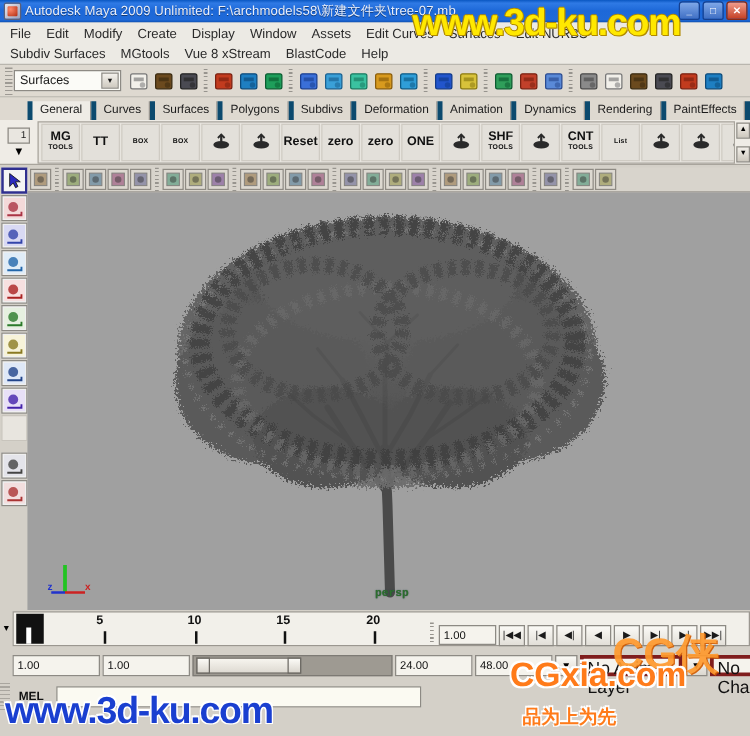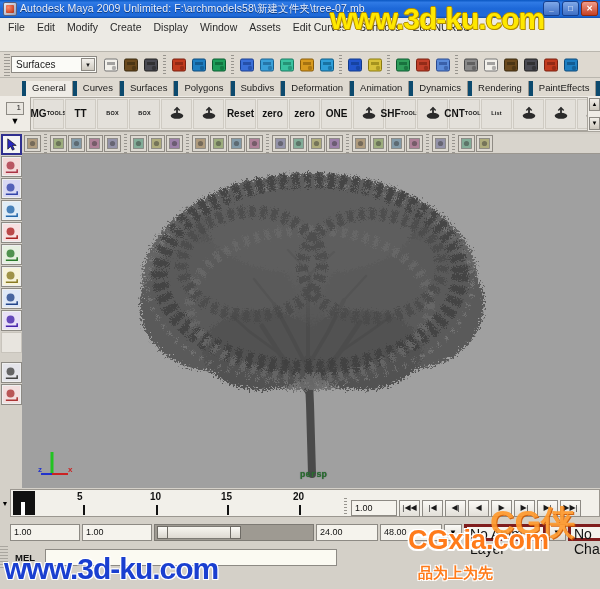"Subdiv Surfaces" div.menurow { html: none -> <div> <div>Subdiv Surfaces</div> <div>MGtools</div> <div>Vue 8 xStream</div> <div>BlastCode</div> <div>Help</div> </div> }
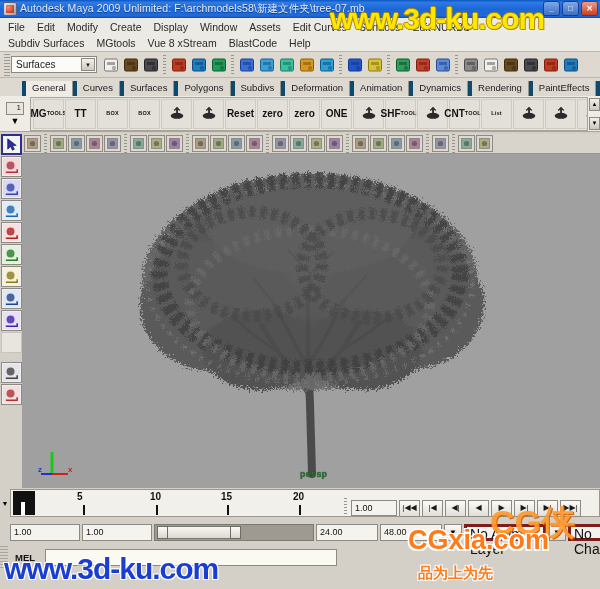"MG" .sh { flex-direction: row -> column }
